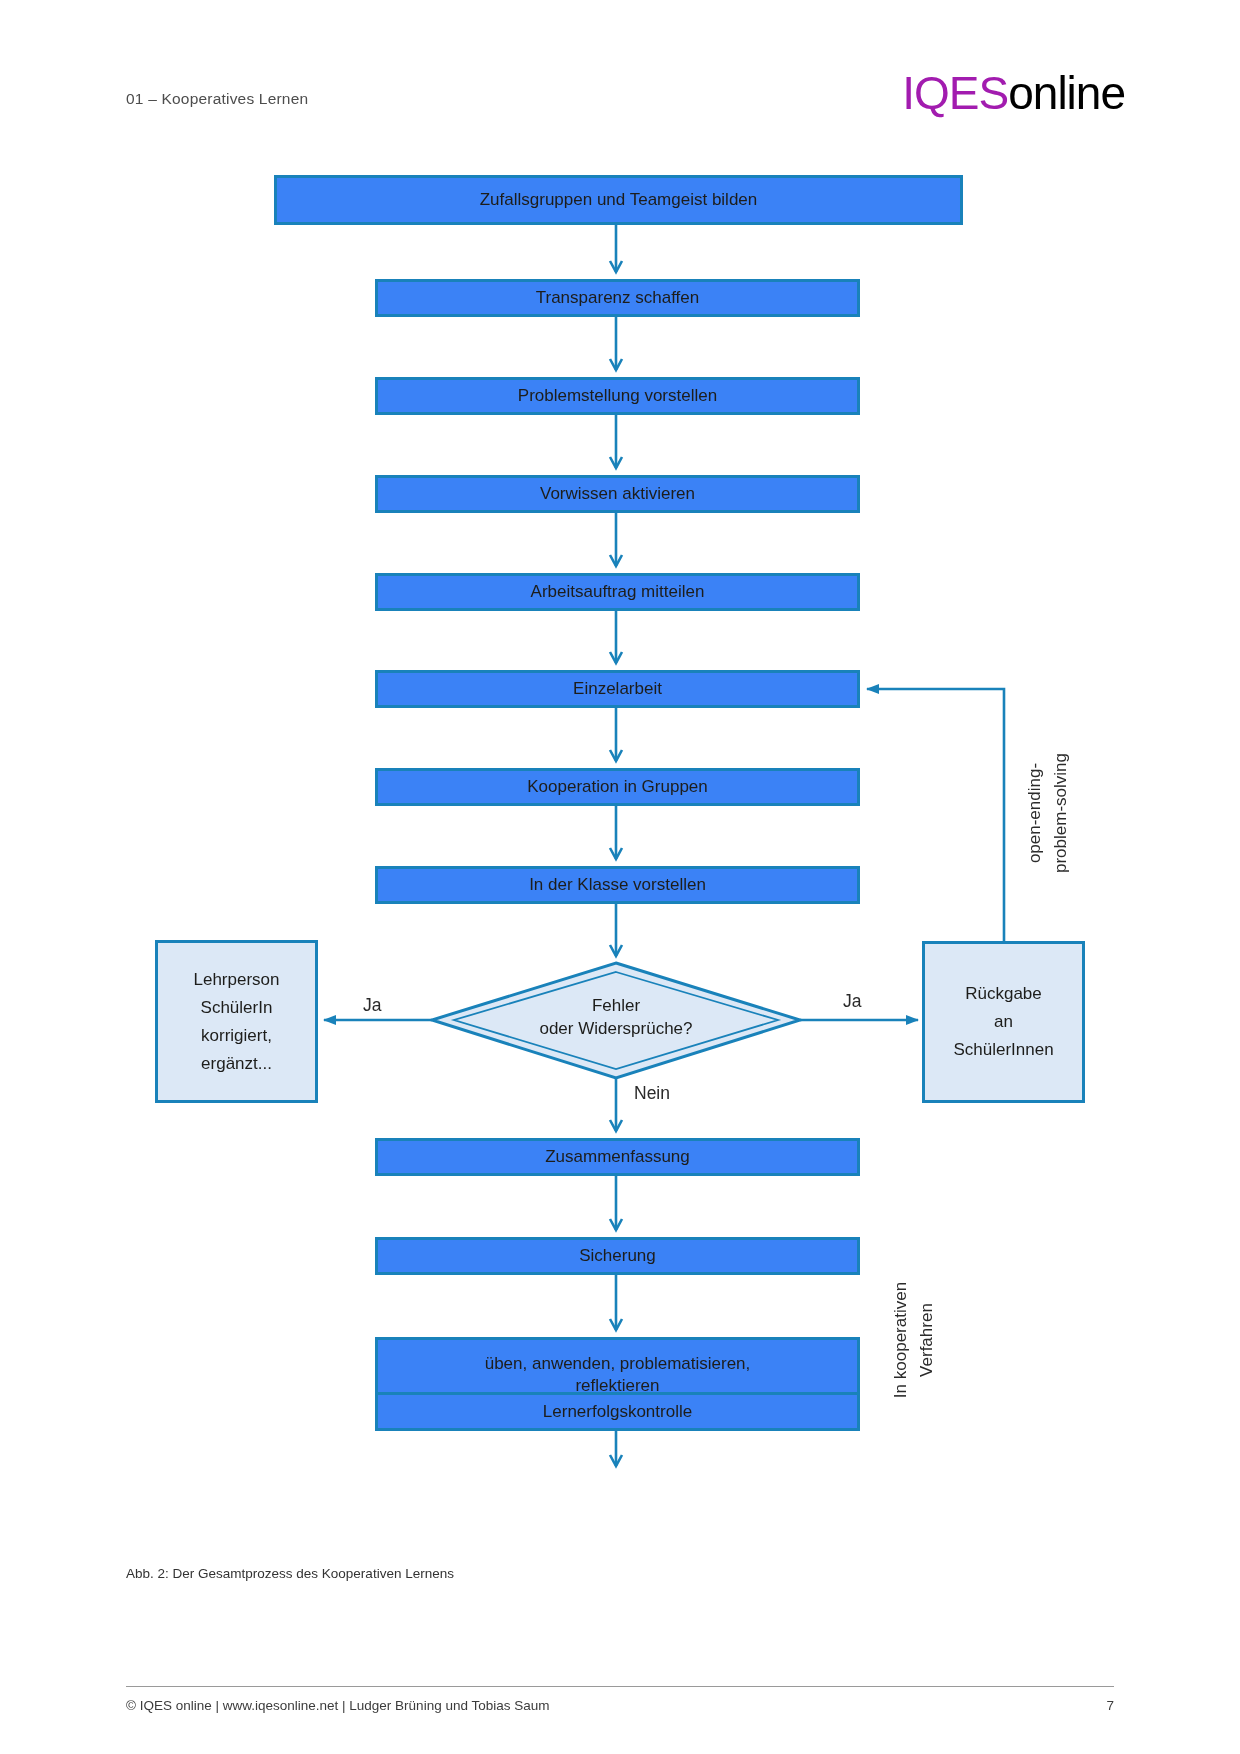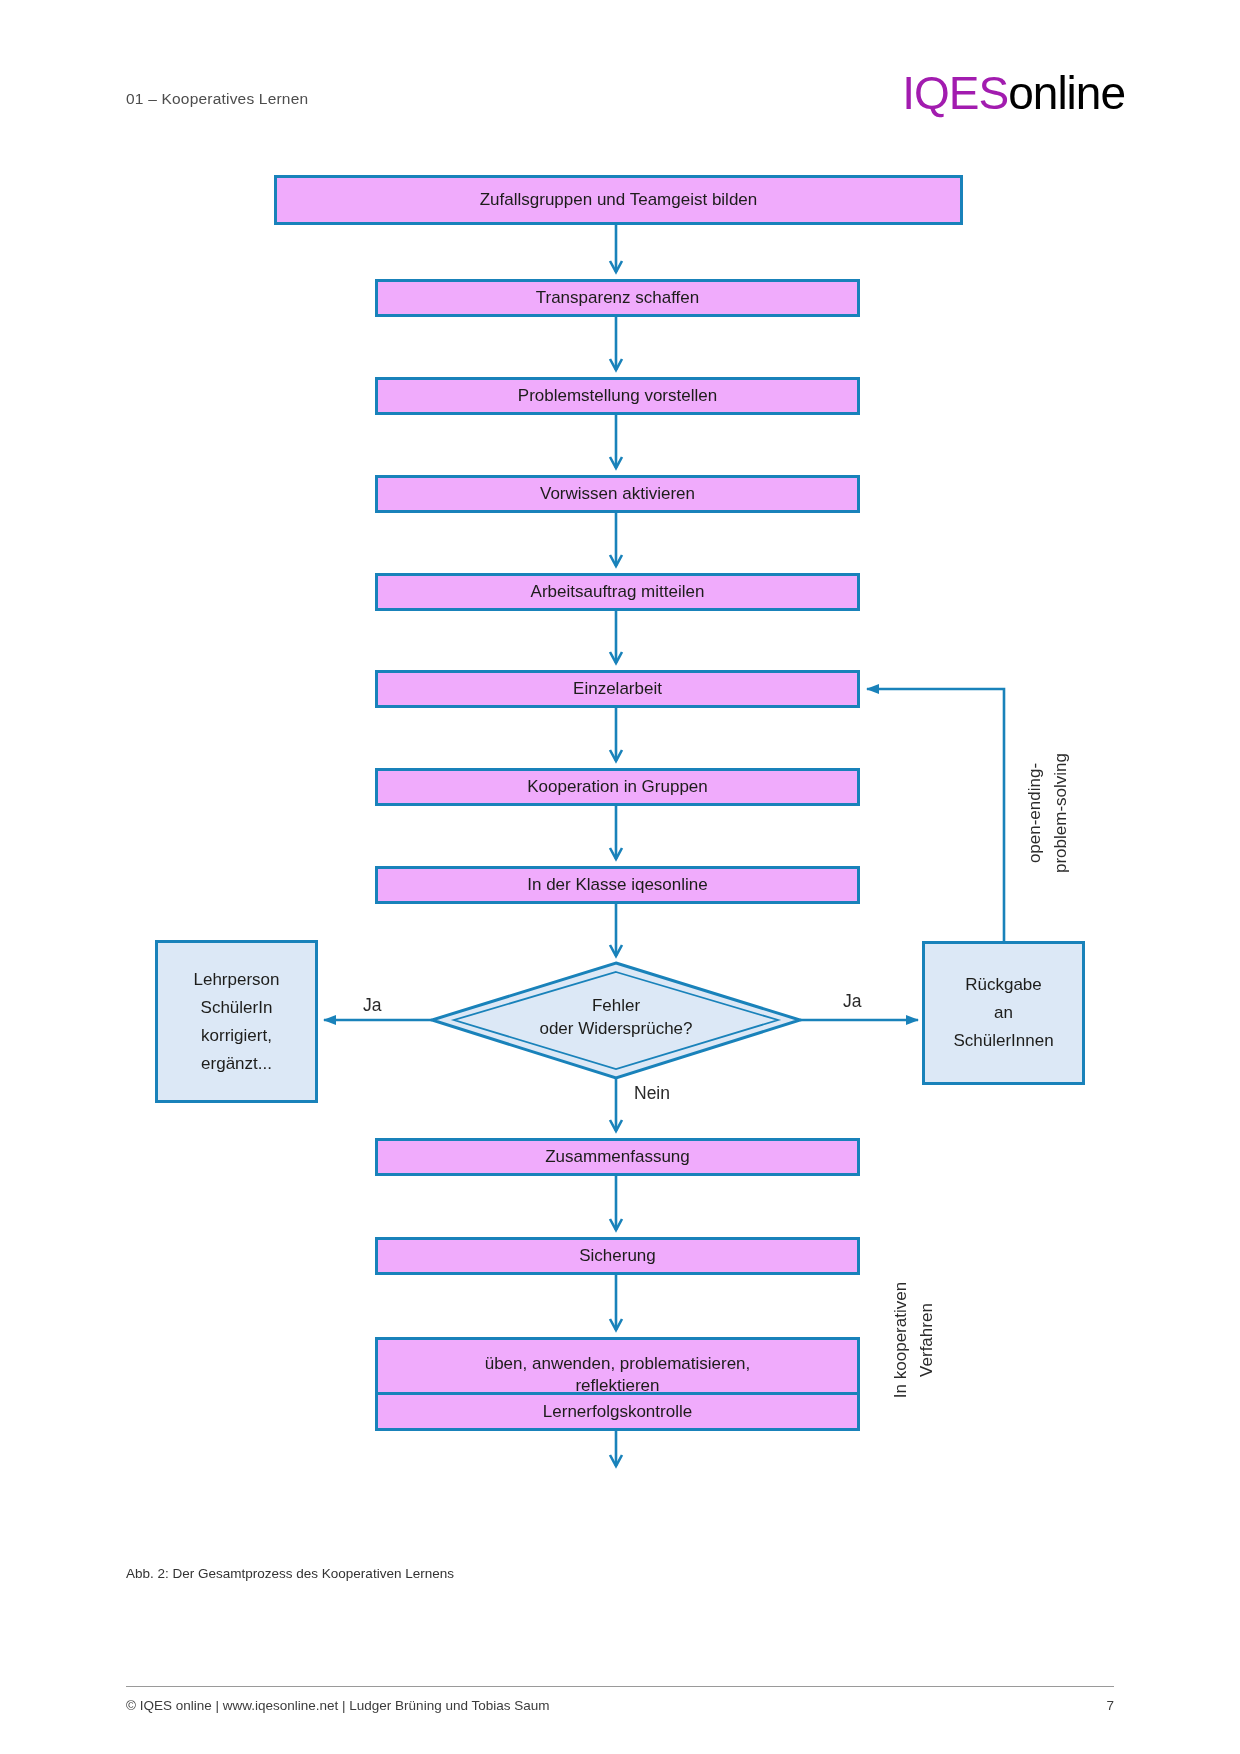"Zufallsgruppen und Teamgeist bilden" .box { background: #f0abfc -> #3b82f6 }
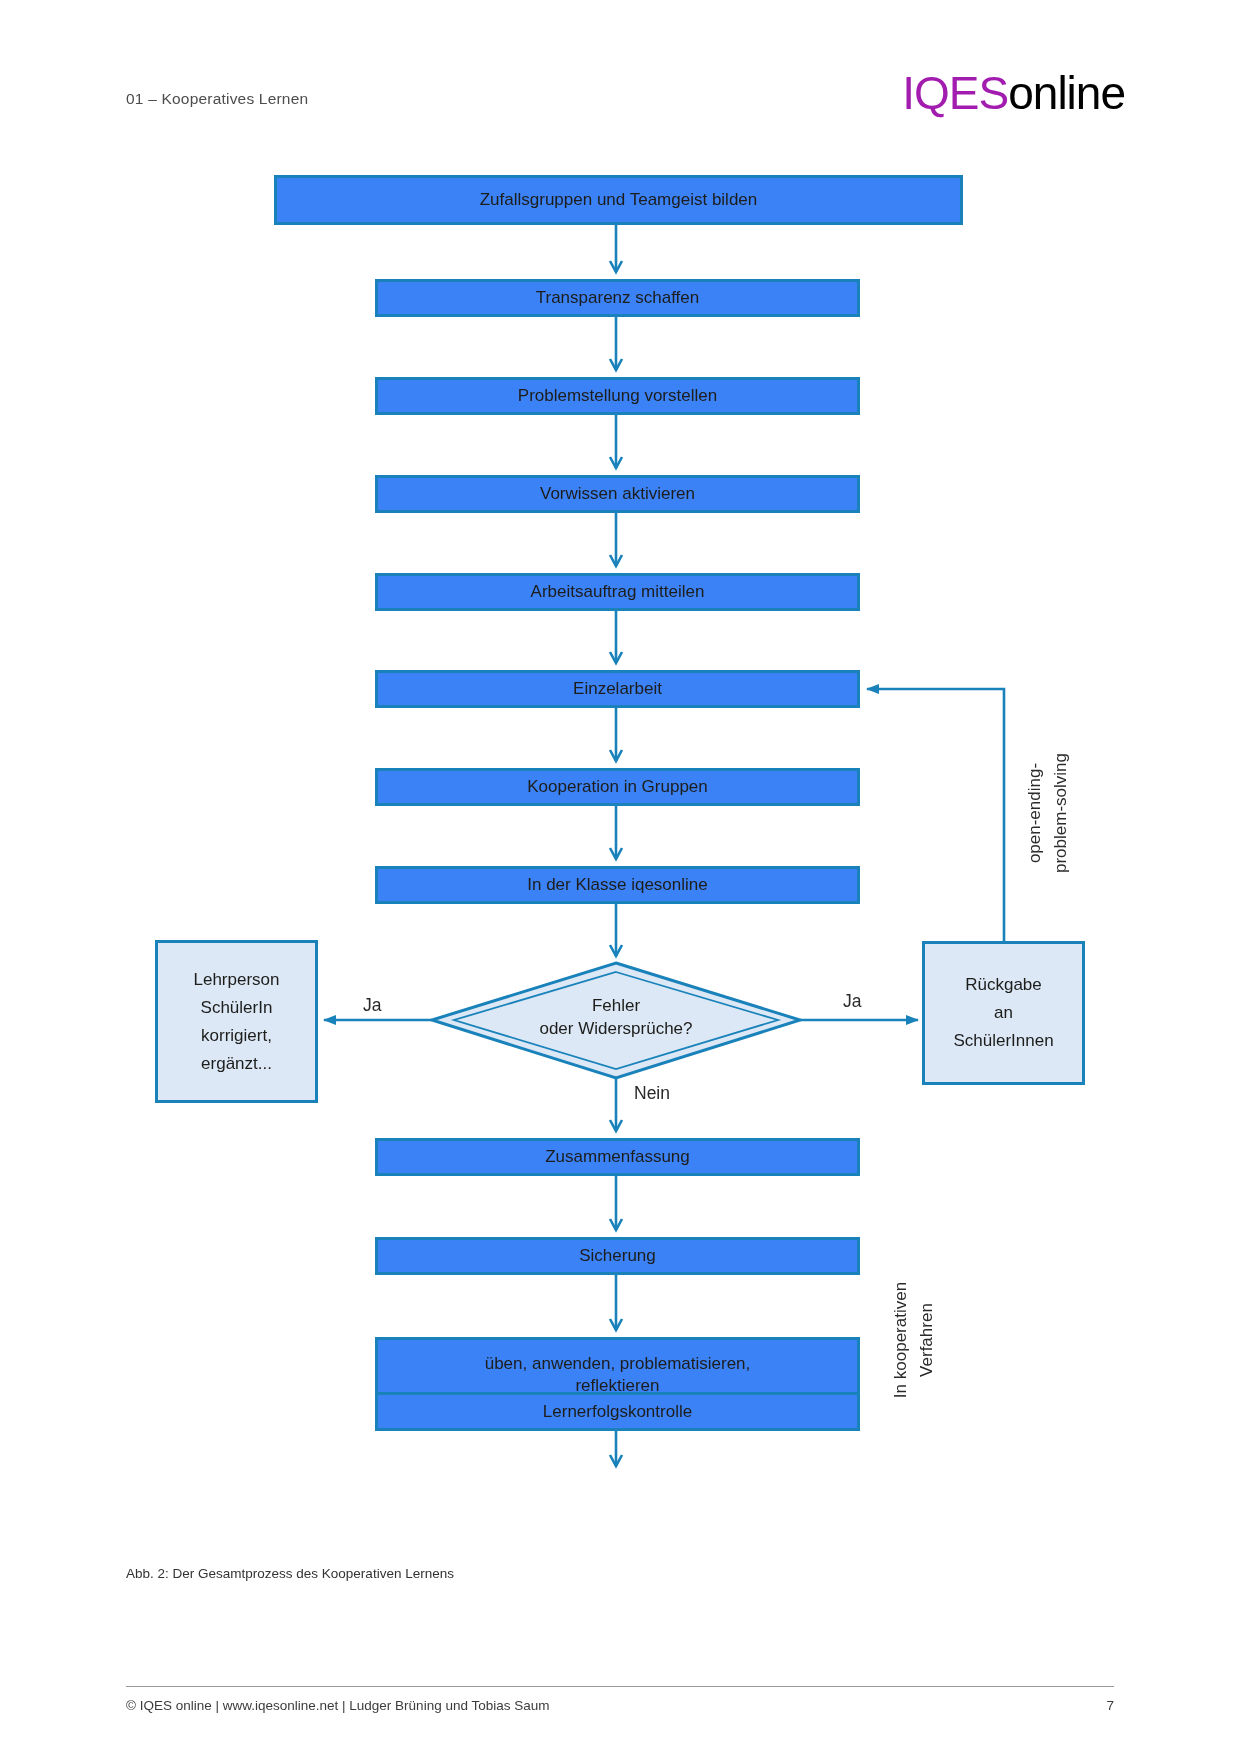"In der Klasse iqesonline" span { text: iqesonline -> vorstellen }
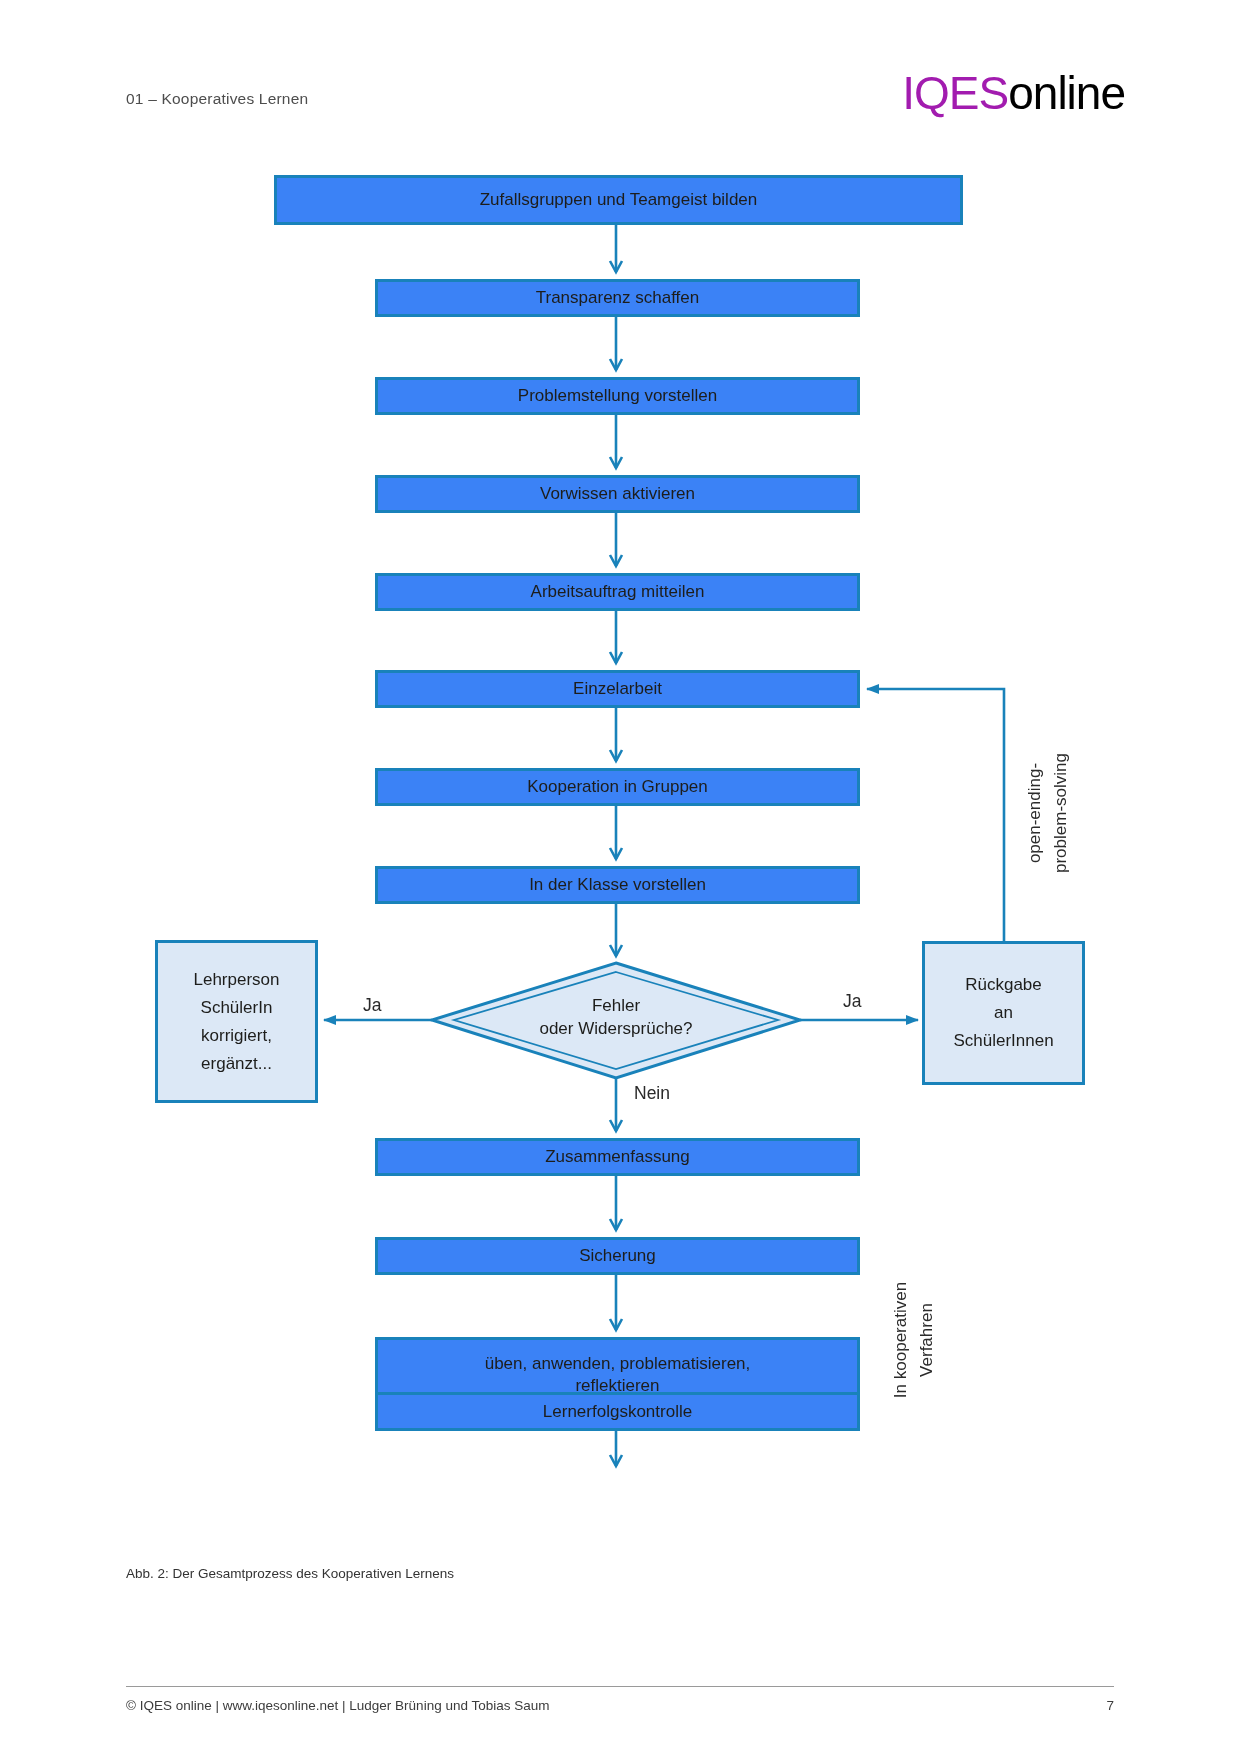"Rückgabe" div.side { height: 144px -> 162px }
